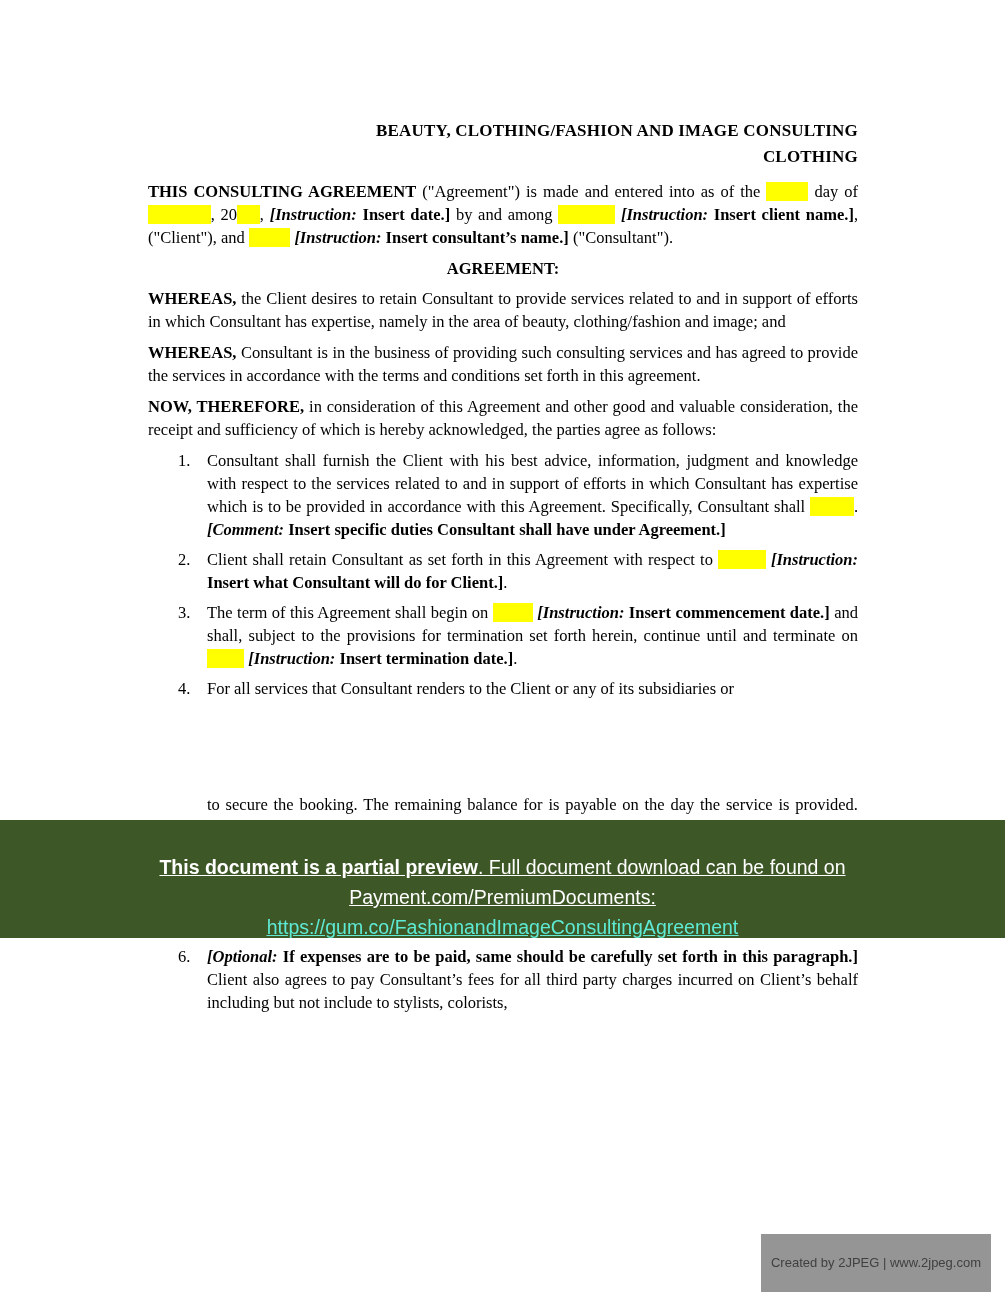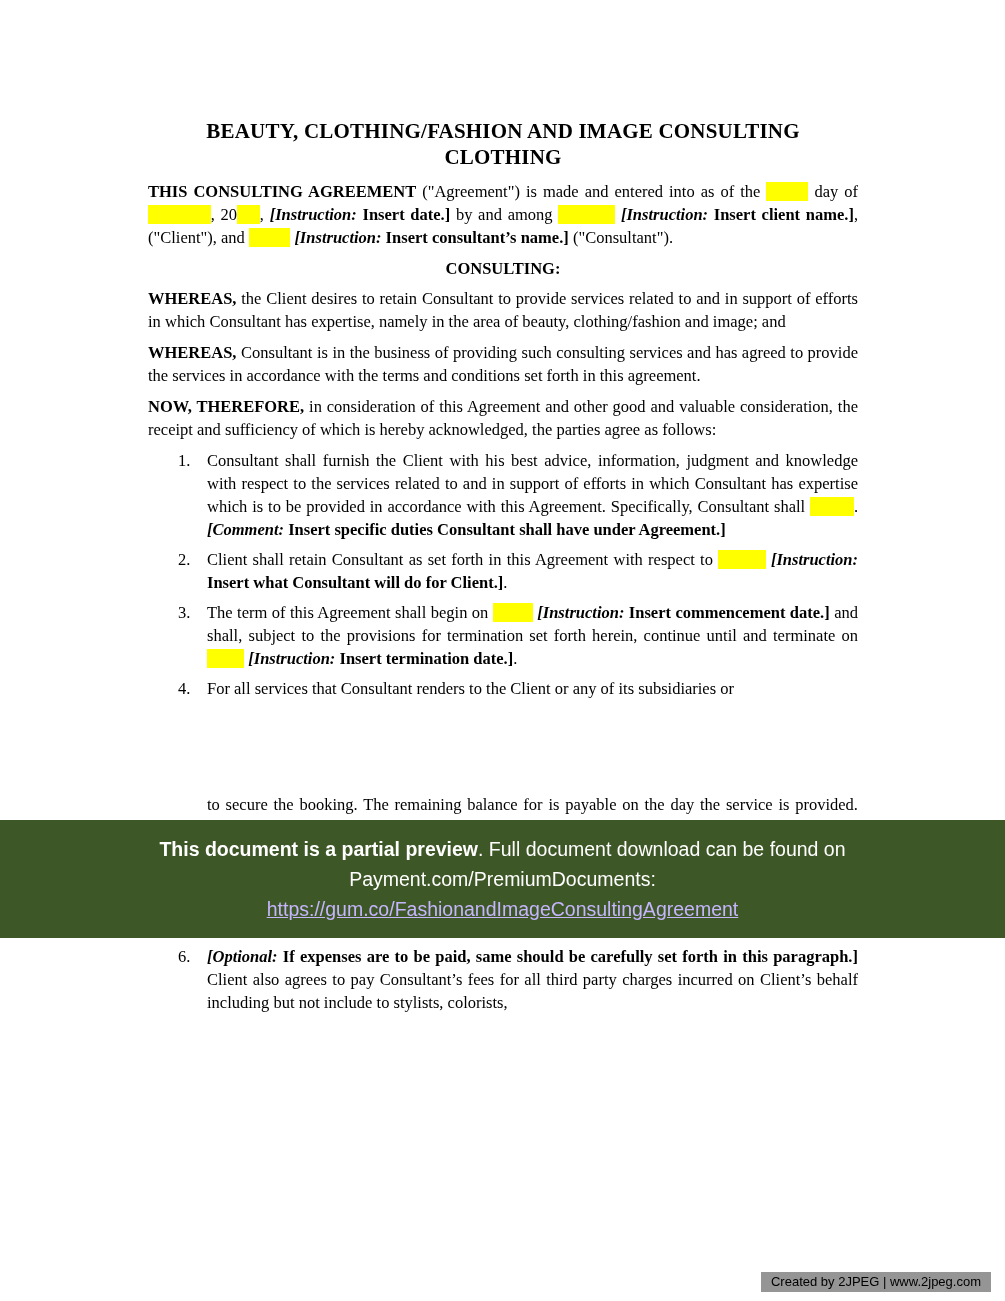"BEAUTY, CLOTHING/FASHION AND IMAGE" .doc-title { font-size: 21px -> 17px; text-align: center -> right }
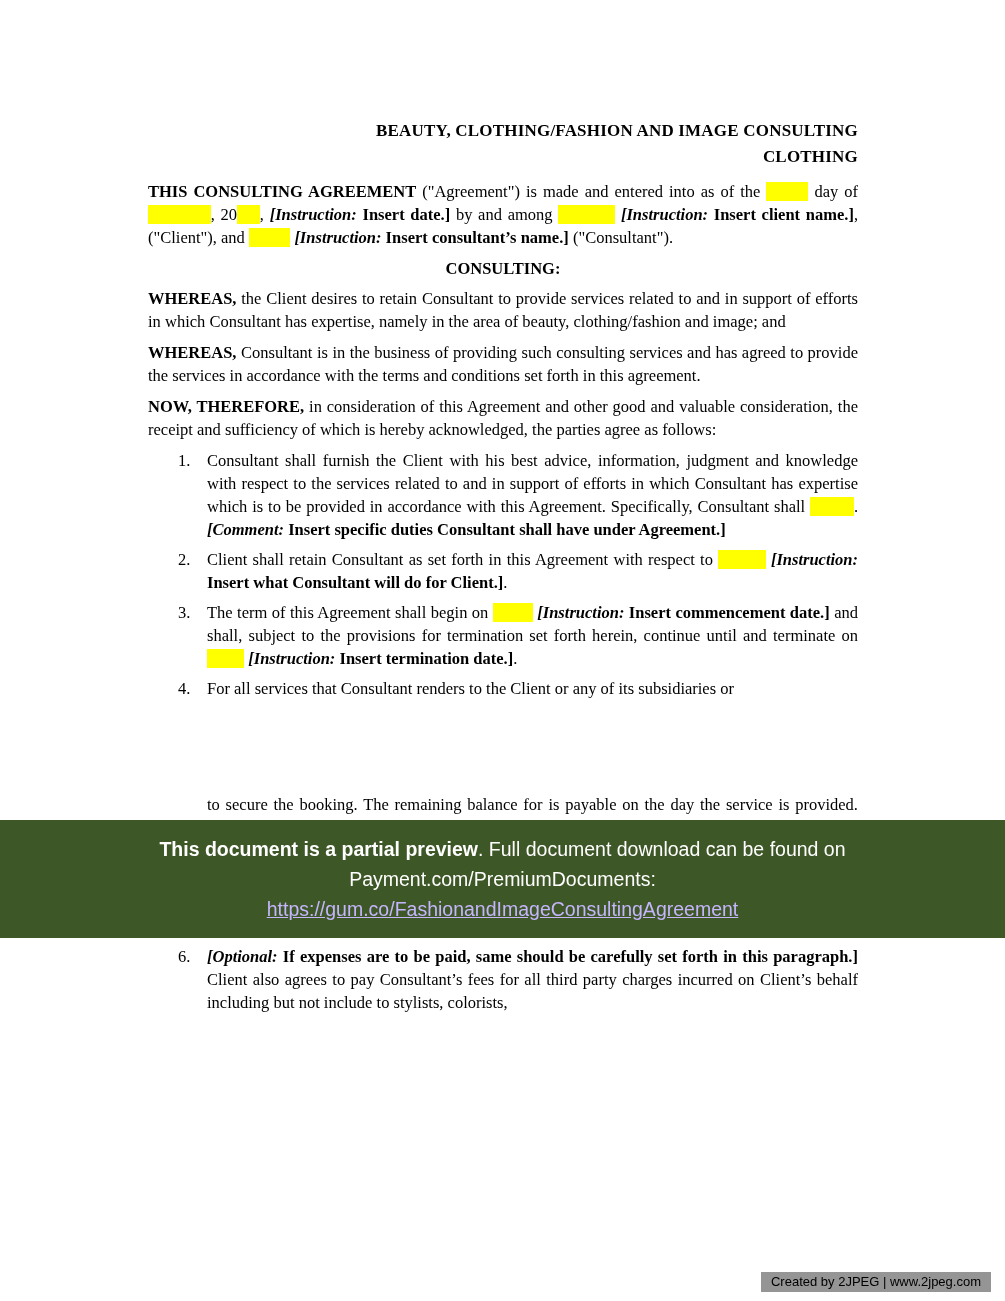"CONSULTING:" div.doc-heading { text: CONSULTING -> AGREEMENT }
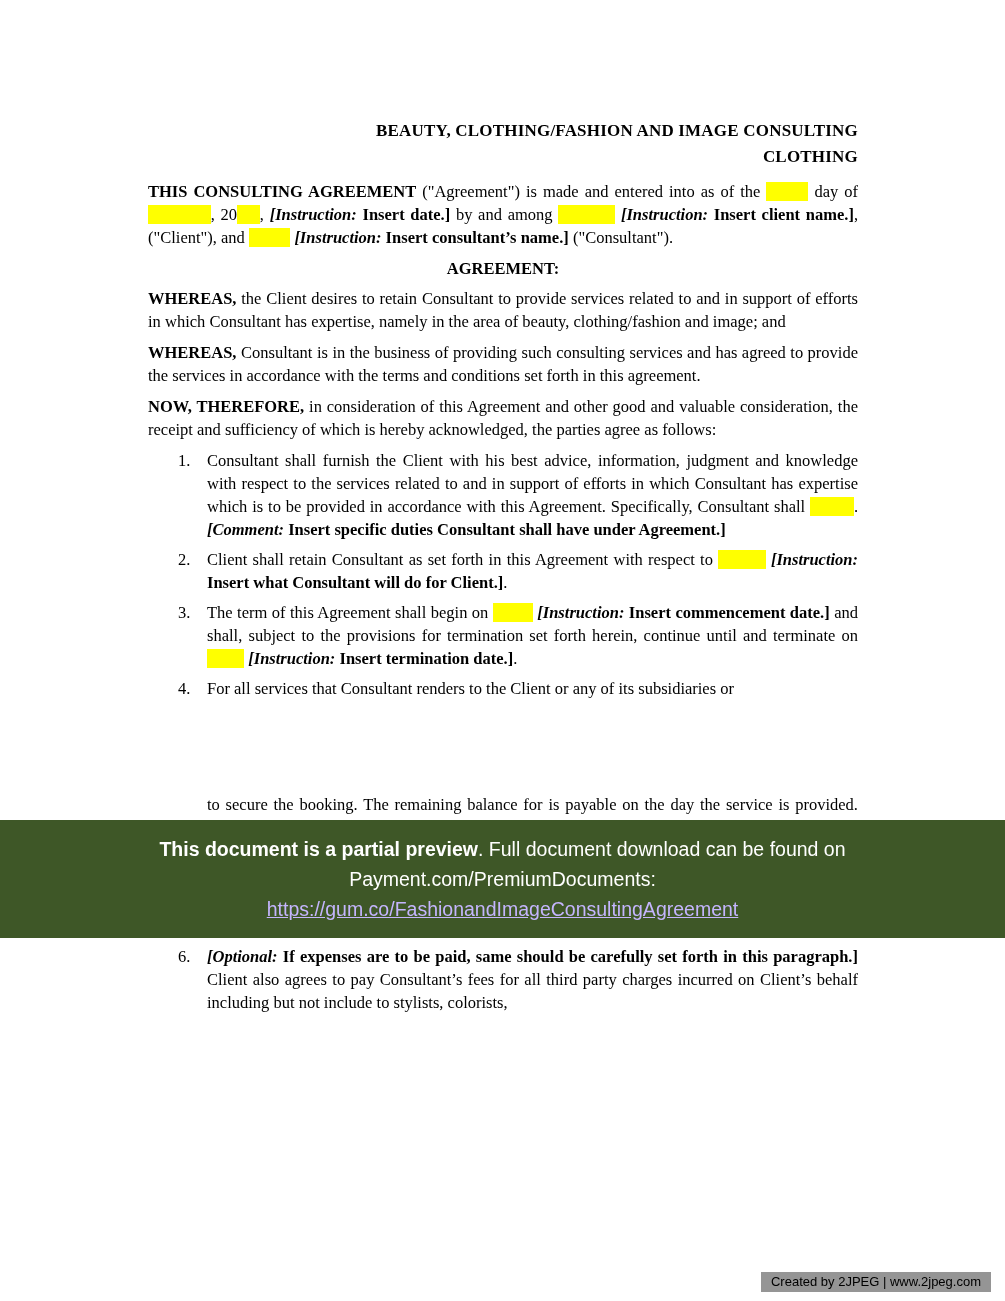"This document is a partial" .banner { padding-top: 14px -> 32px; text-decoration: none -> underline }
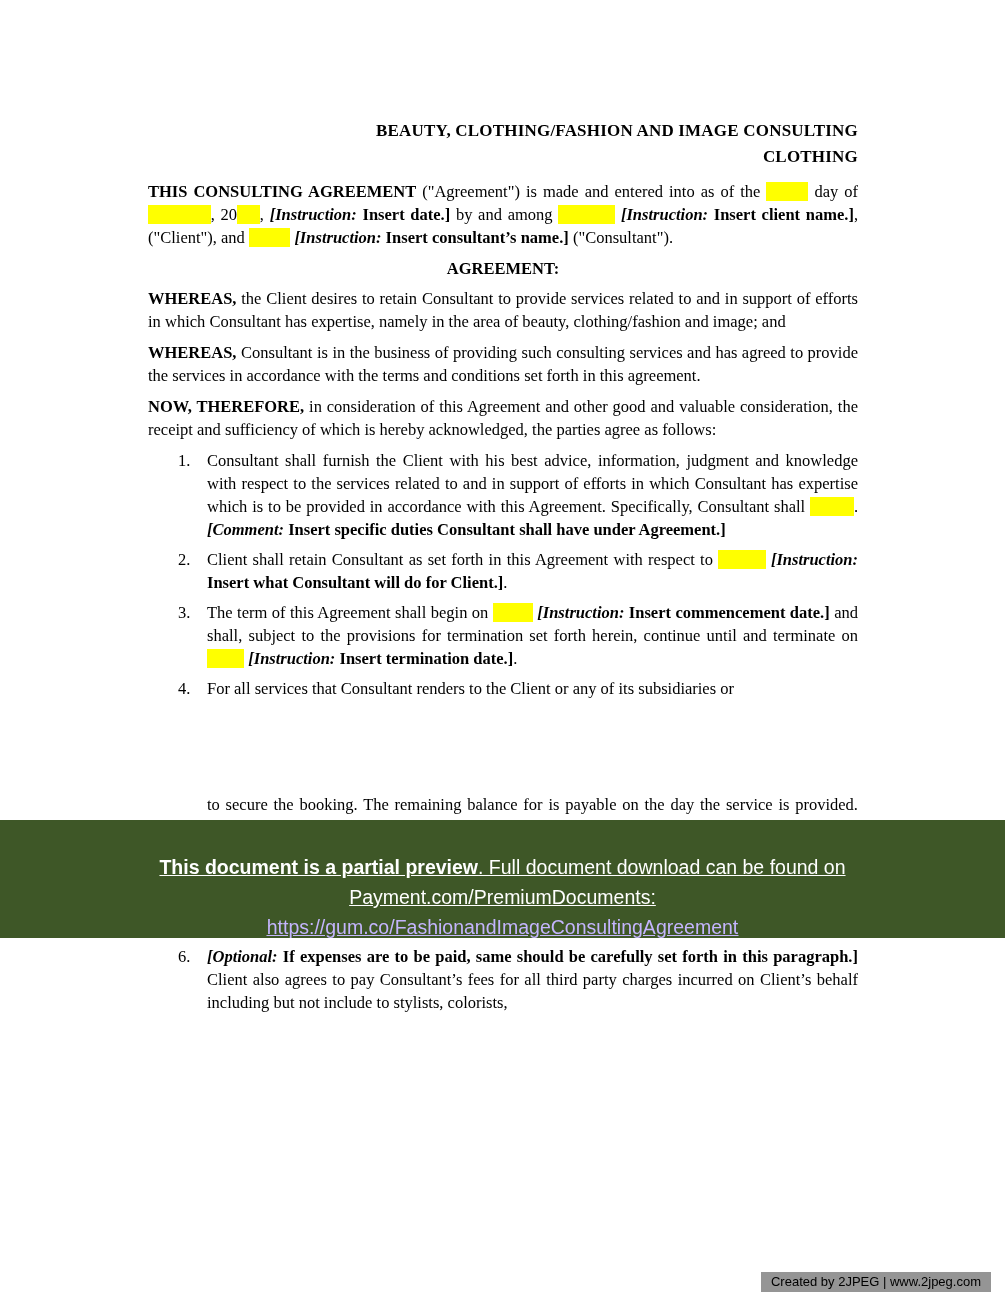"https://gum.co/FashionandImageConsulting" .banner-link { color: #c4b5fd -> #5eead4 }
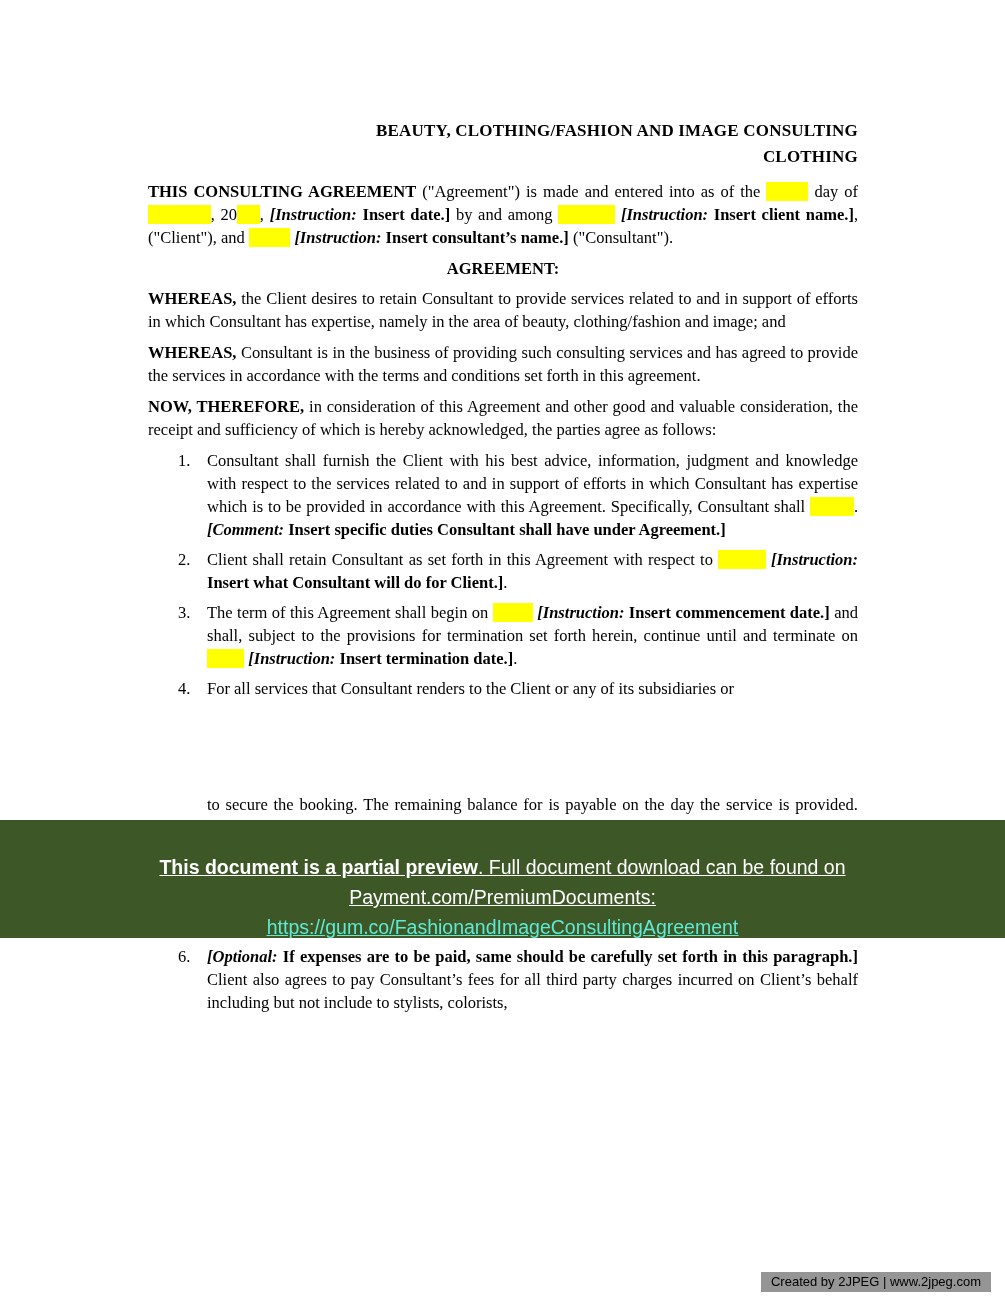"Created by 2JPEG | www.2jpeg.com" .watermark { color: #000000 -> #404040; padding: 1px 10px -> 20px 10px }
